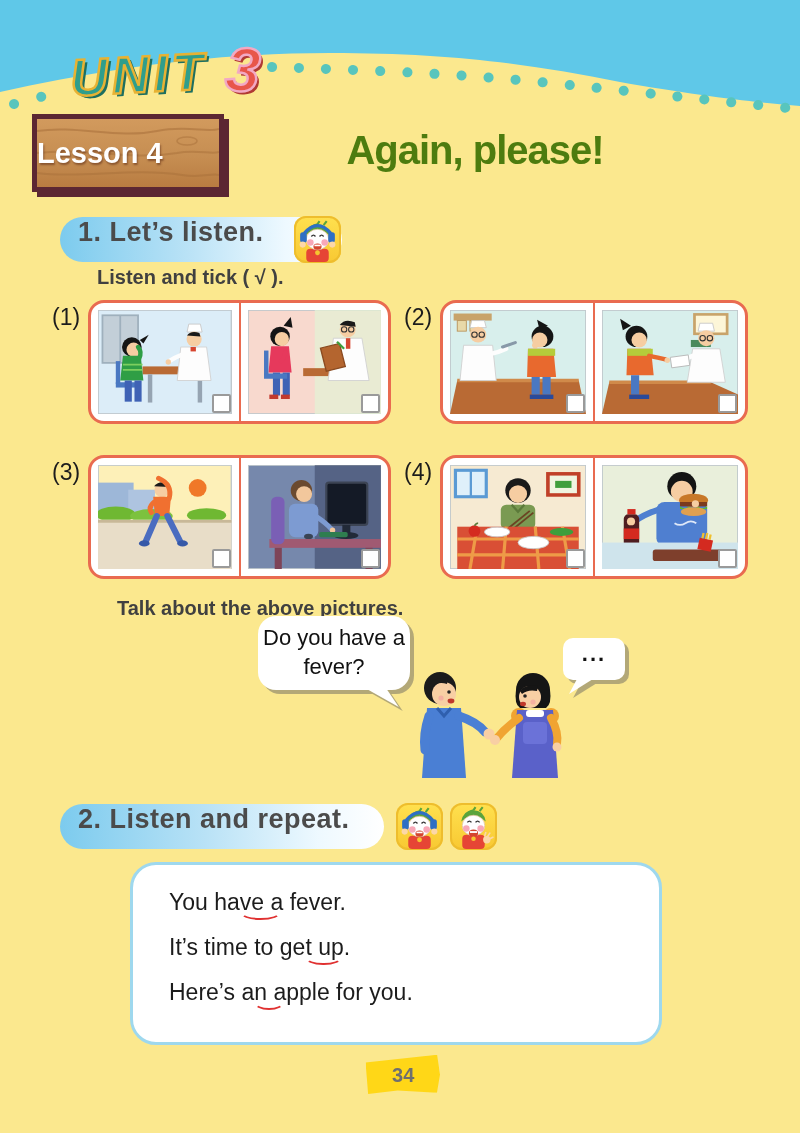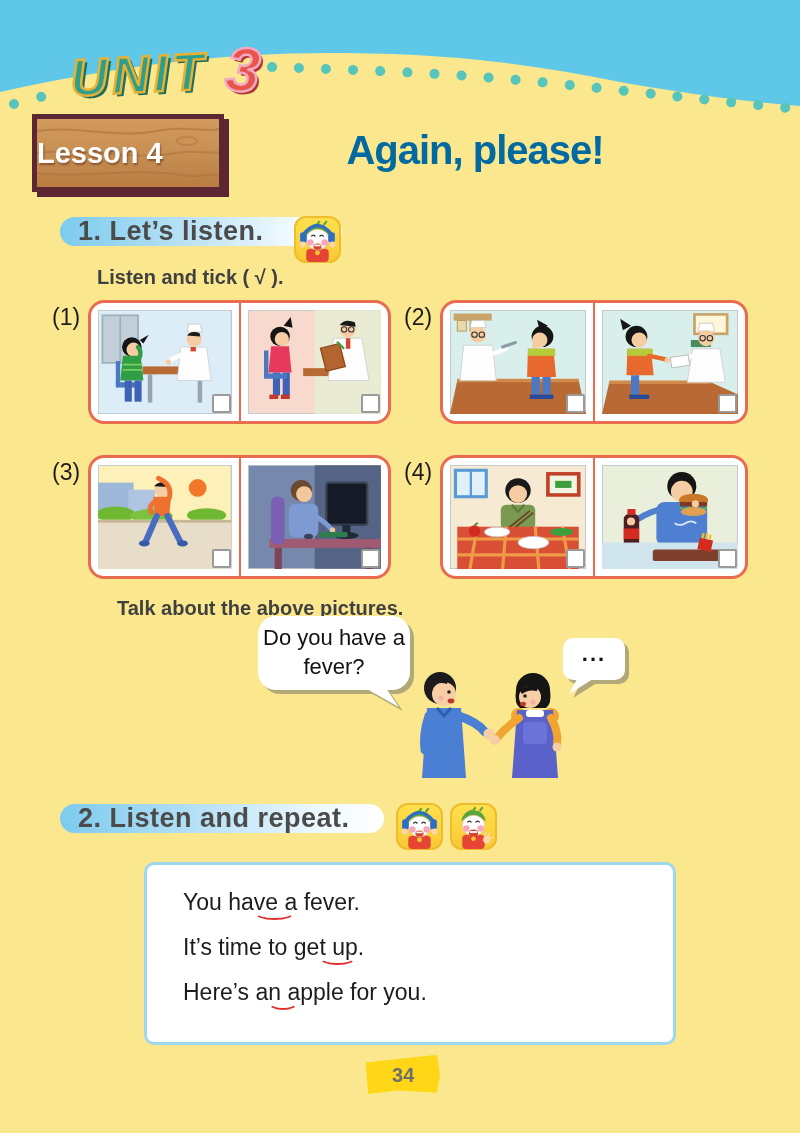"Again, please!" .page-title { color: #0369a1 -> #4d7c0f }
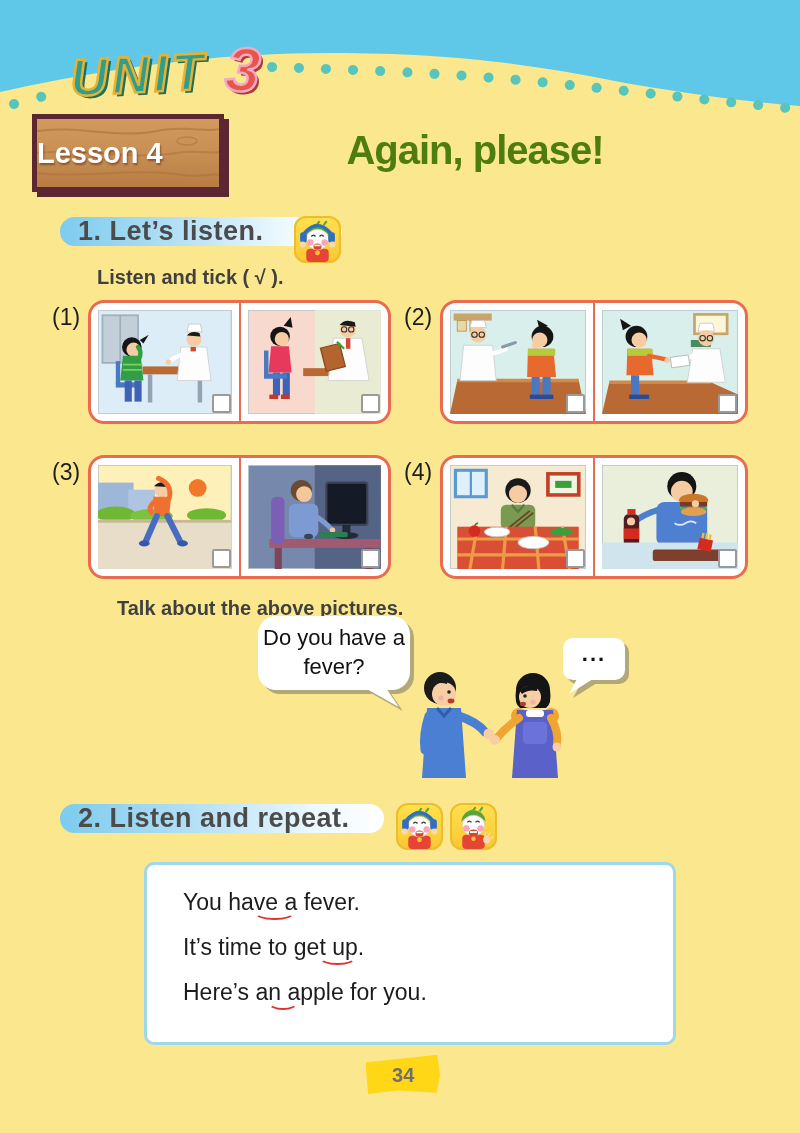"1. Let’s listen." .pill { align-items: center -> flex-start; height: 29px -> 45px }
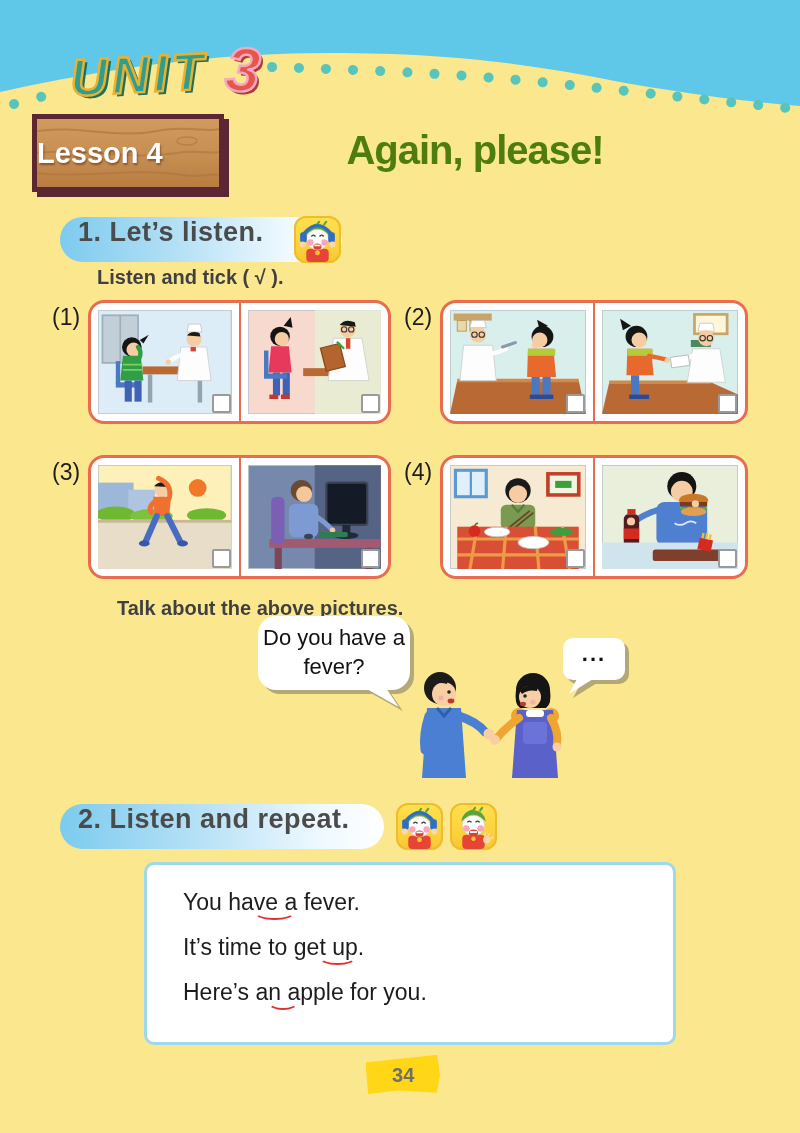"You have a fever." .sentence-box { border-radius: 10px -> 26px; margin-left: 14px -> none }
